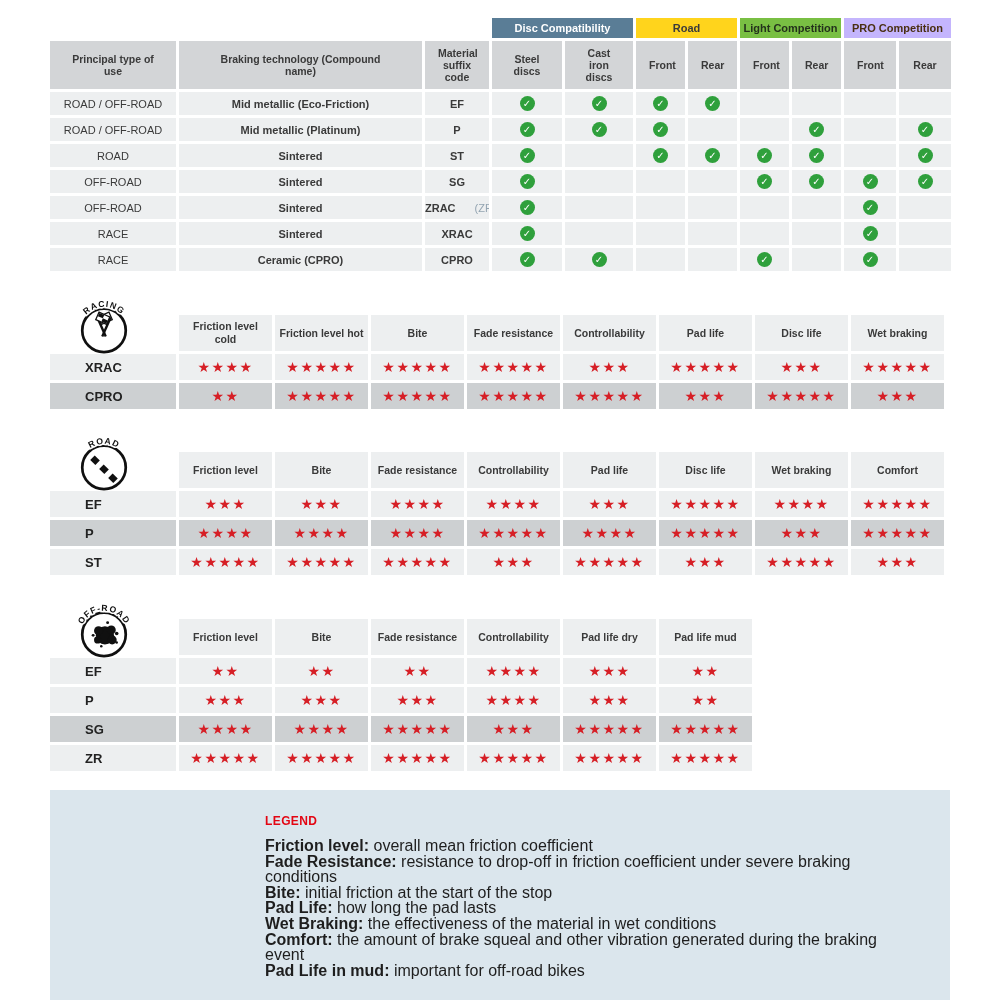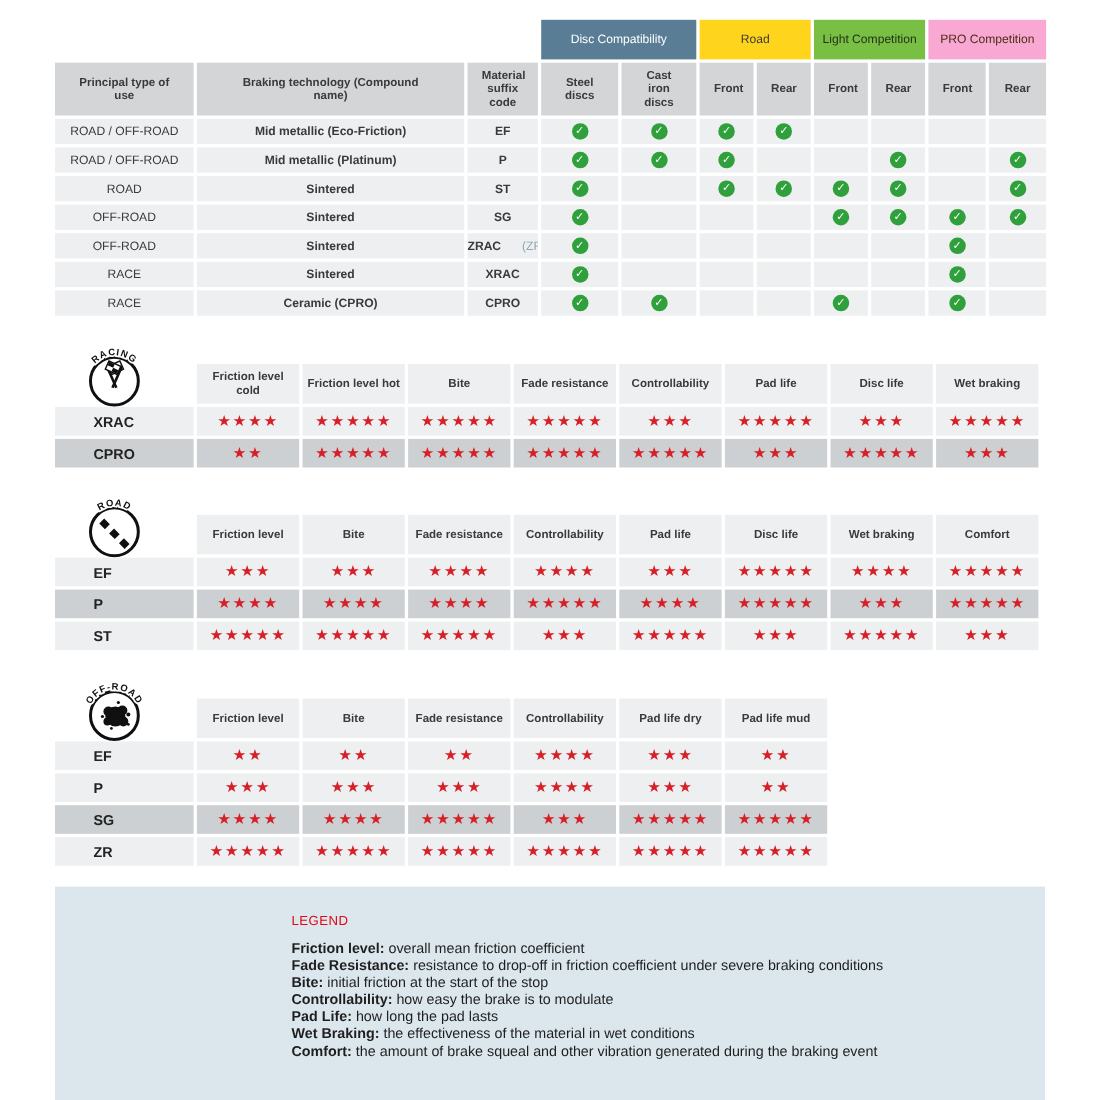"Disc Compatibility" .grouprow td { font-weight: normal -> bold; height: 36px -> 20px }
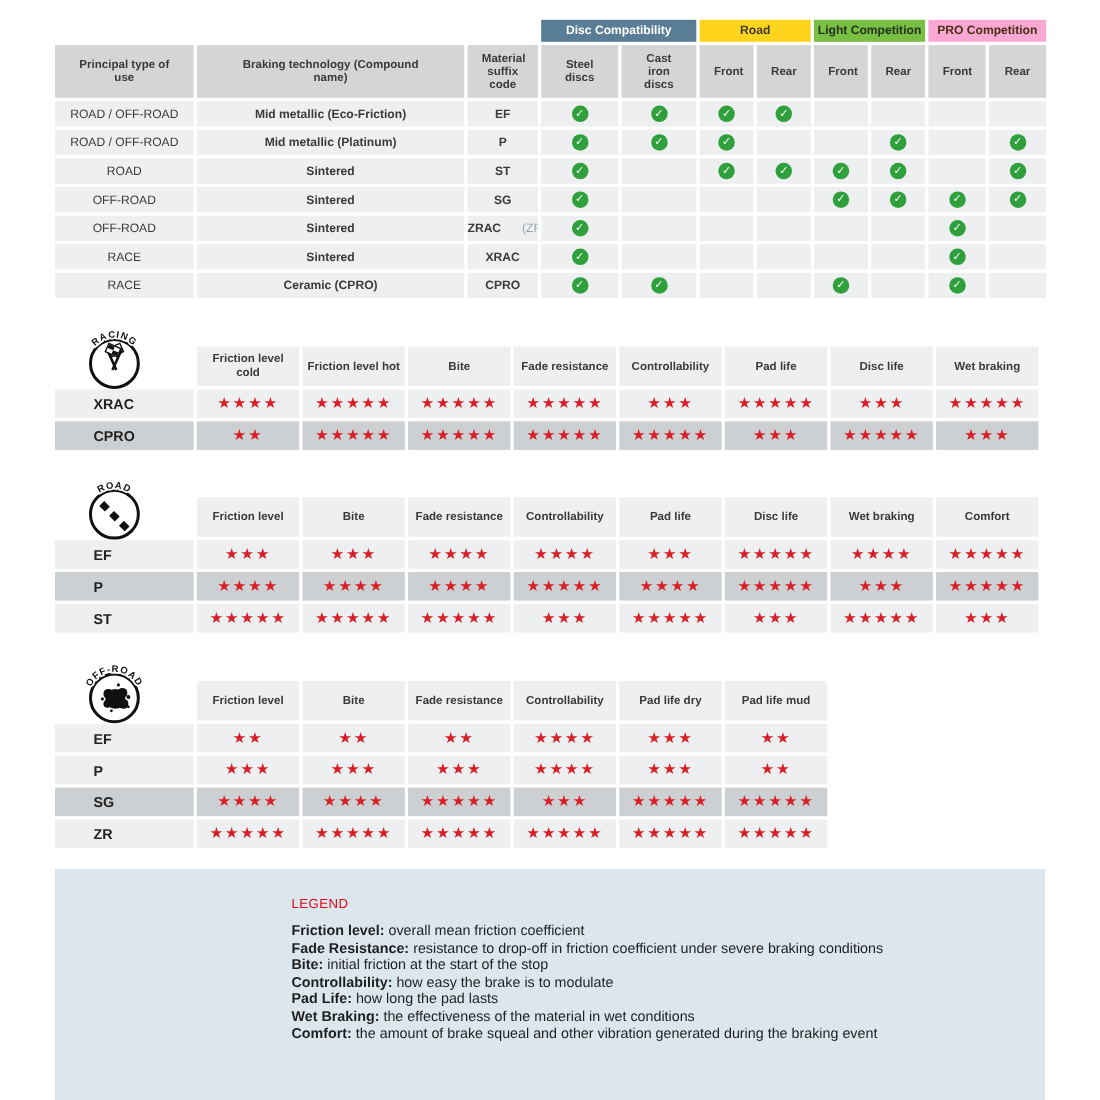"PRO Competition" .g-pro { background: #f9a8d4 -> #c4b5fd }
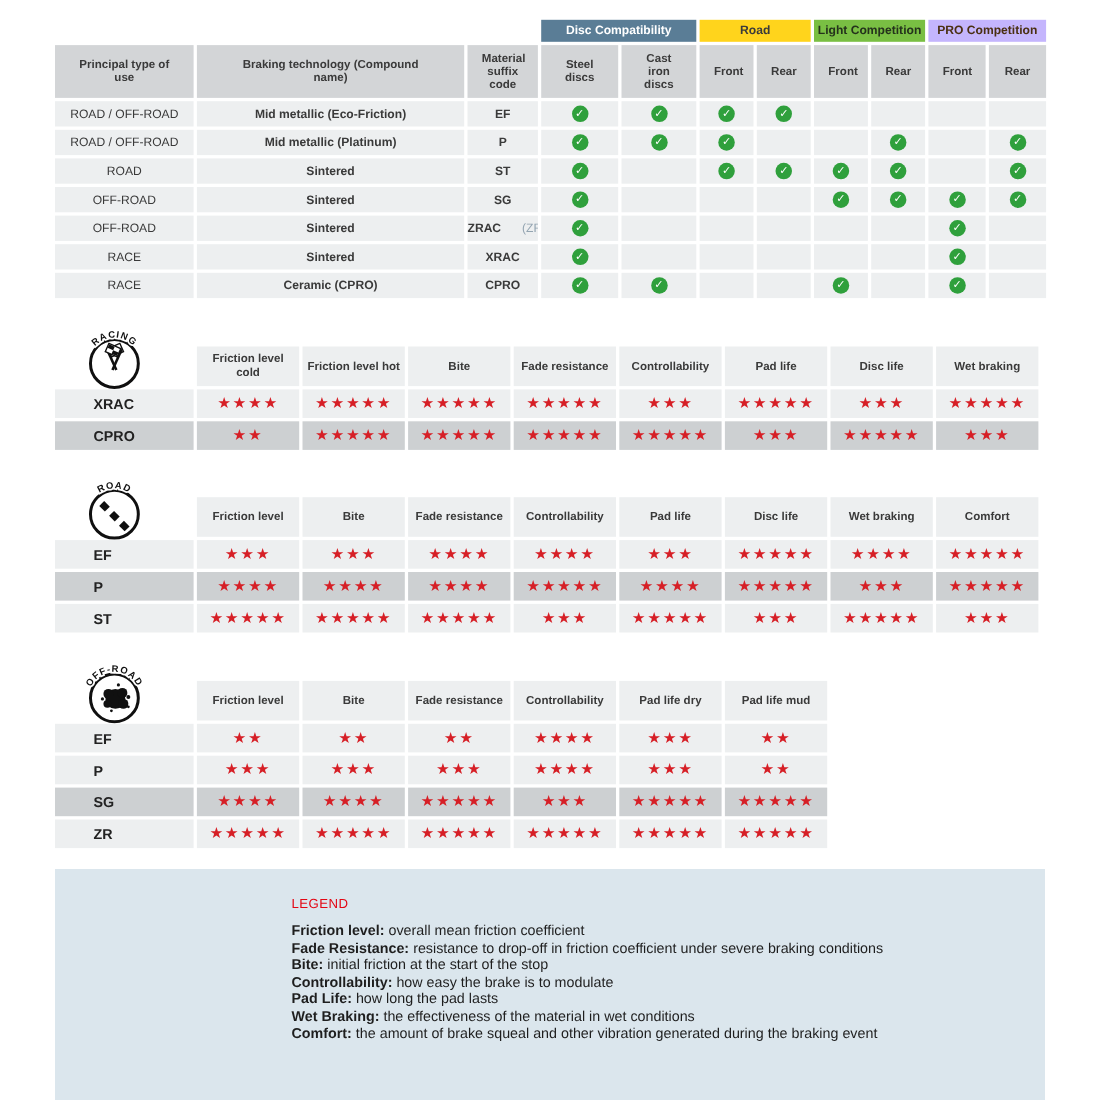"LEGEND" .legend-title { font-weight: normal -> bold }
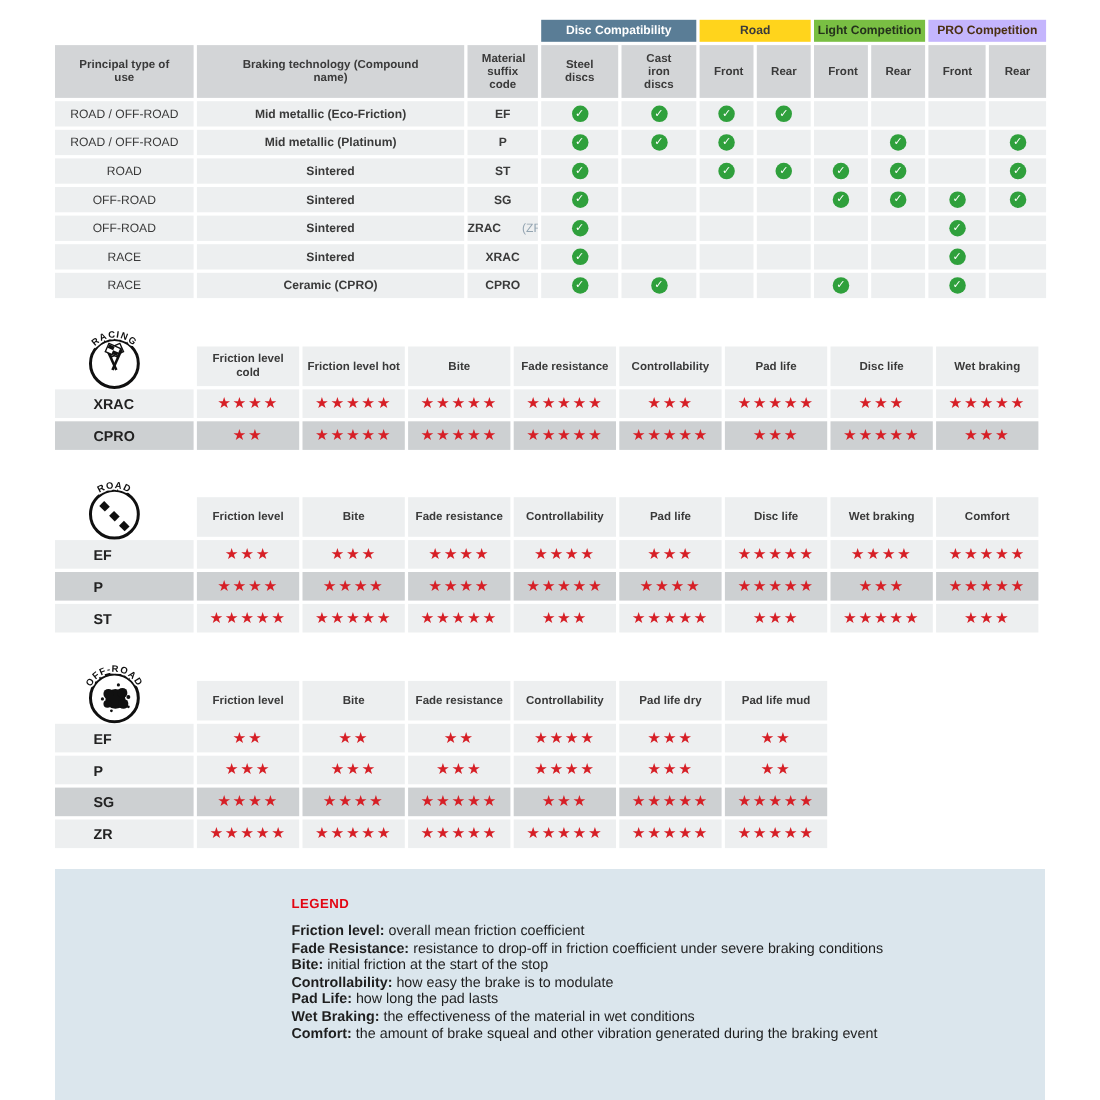"Friction level overall mean friction" .legend-item { font-size: 13px -> 16px }
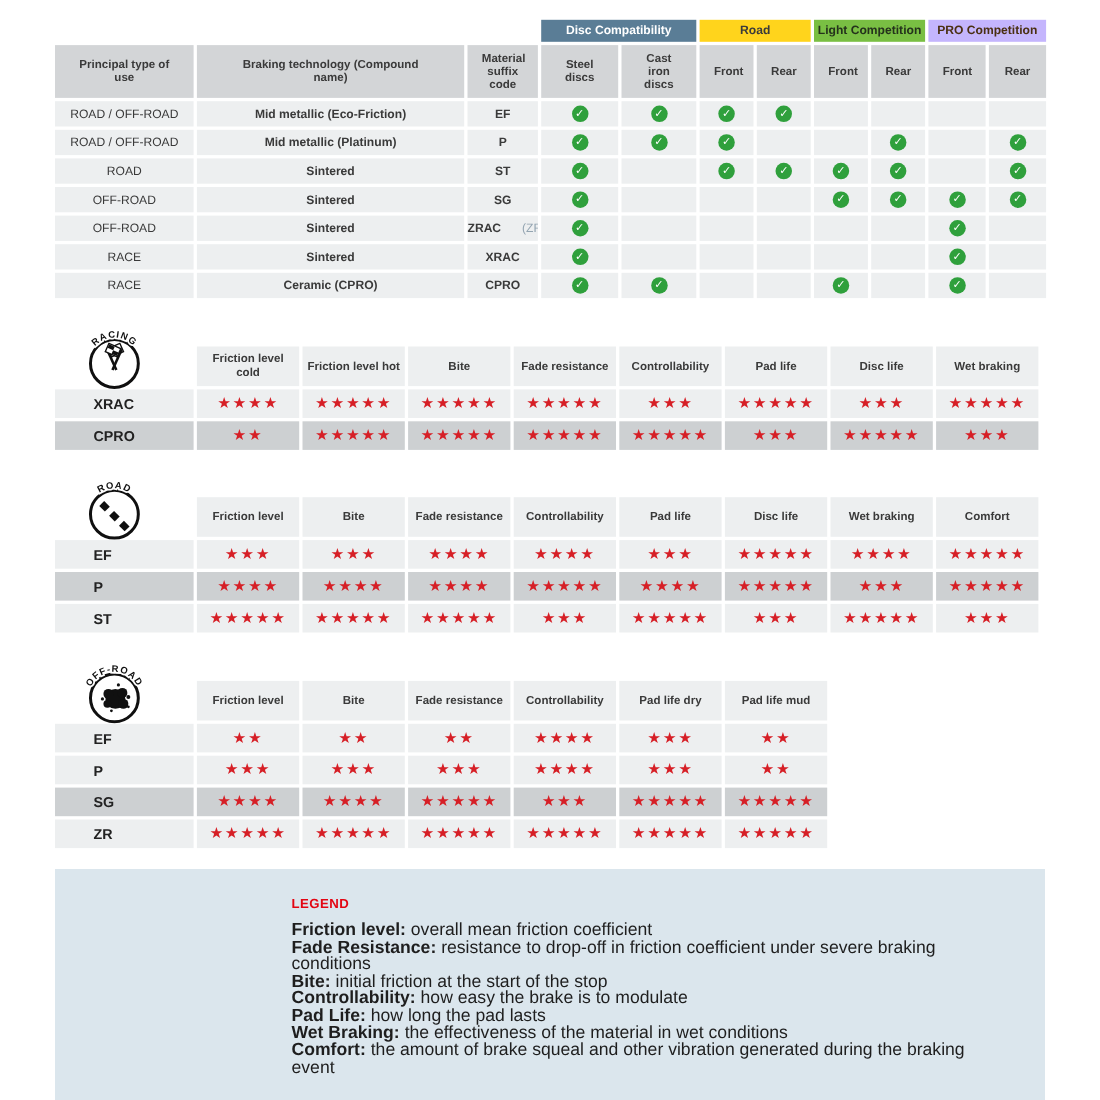"Controllability how easy the brake" p.legend-item { html: <p><span>Controllability</span> <span>how easy the brake is to modulate</span></p> -> none }
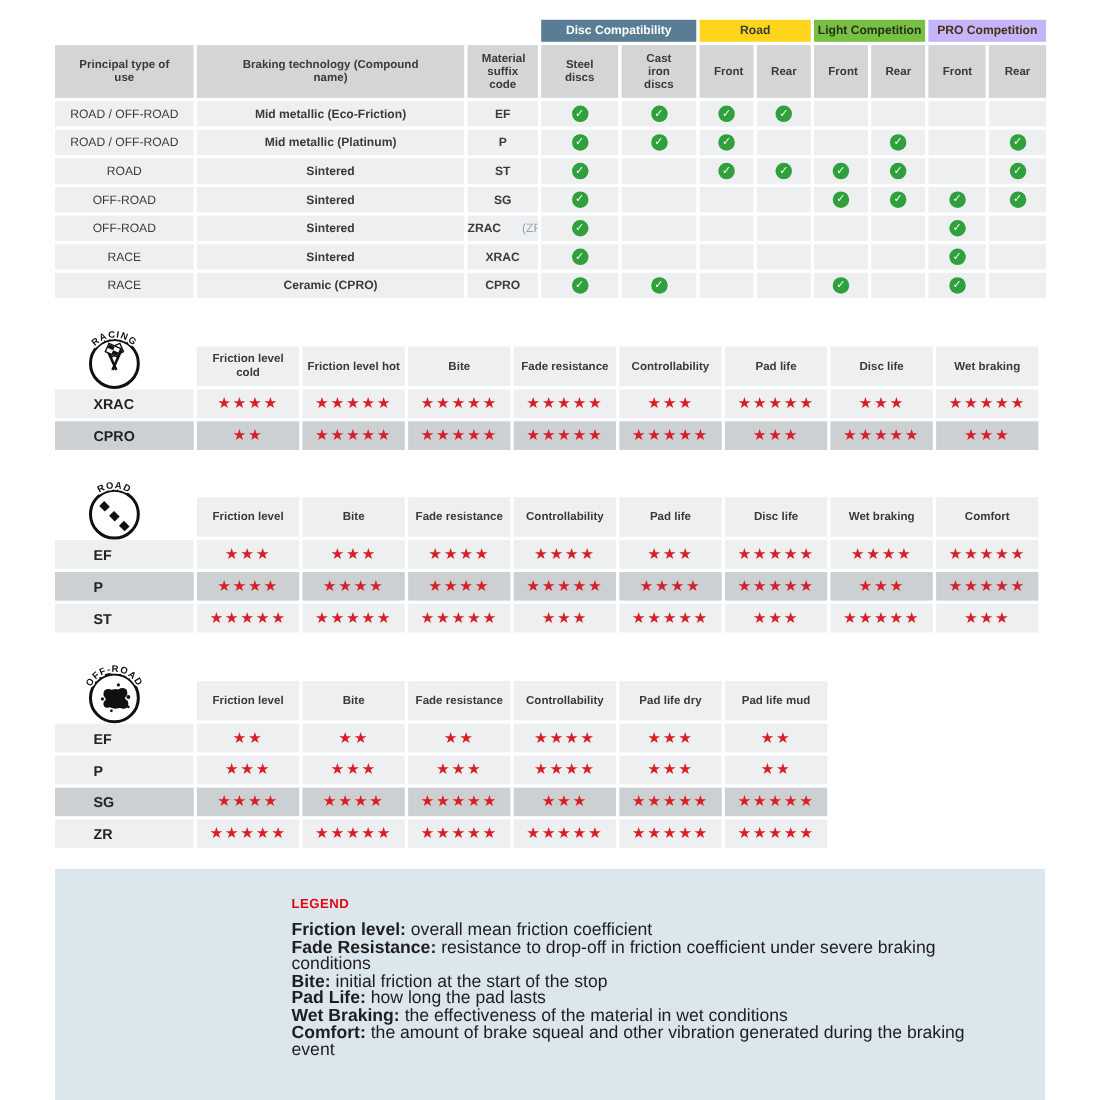"Pad Life in mud important" p.legend-item { html: none -> <p><span>Pad Life in mud</span> <span>important for off-road bikes</span></p> }
